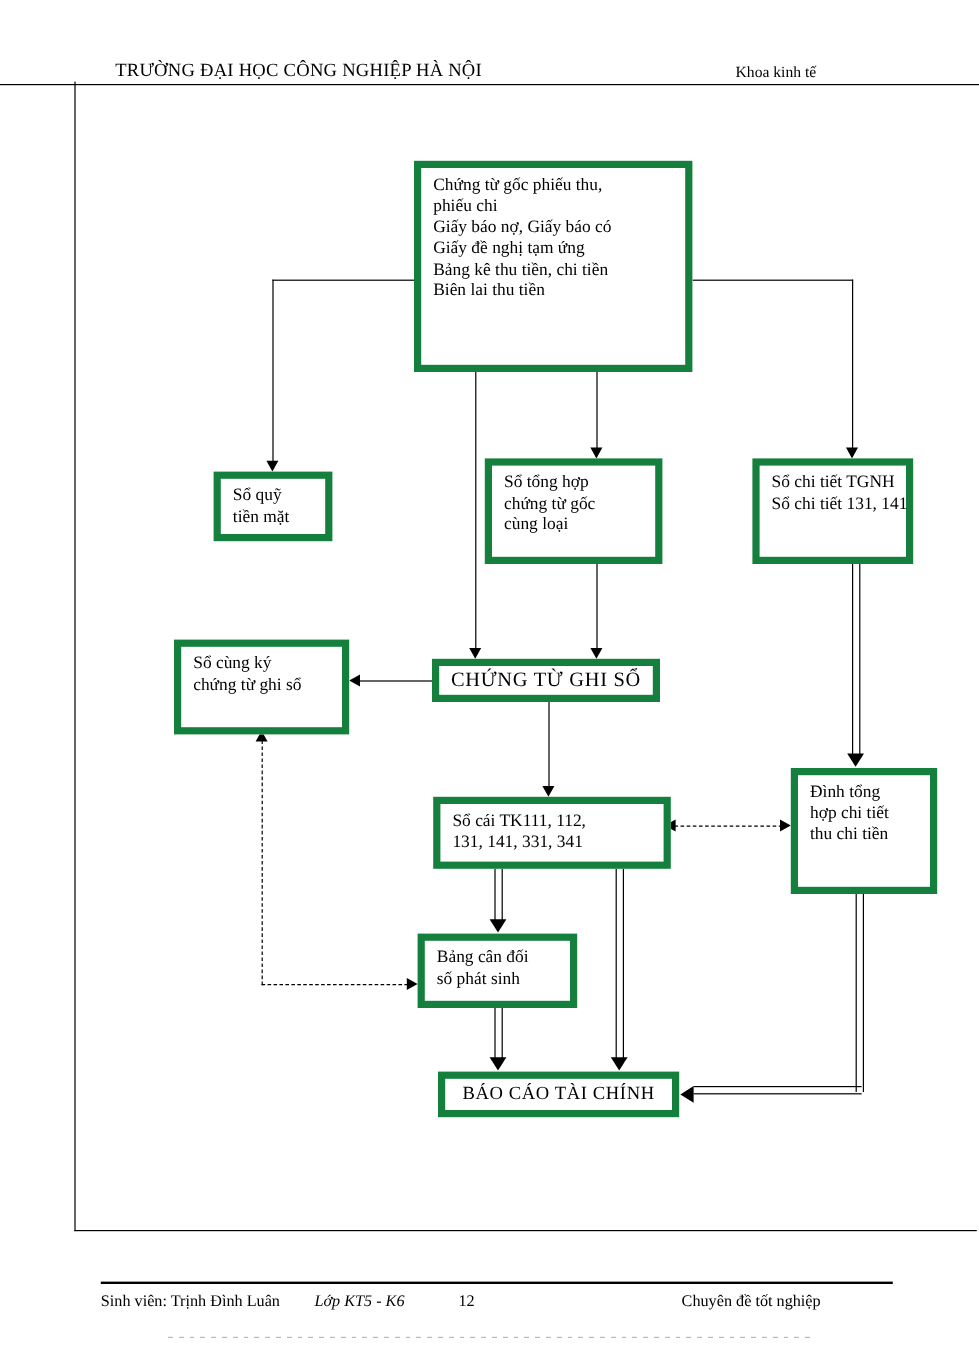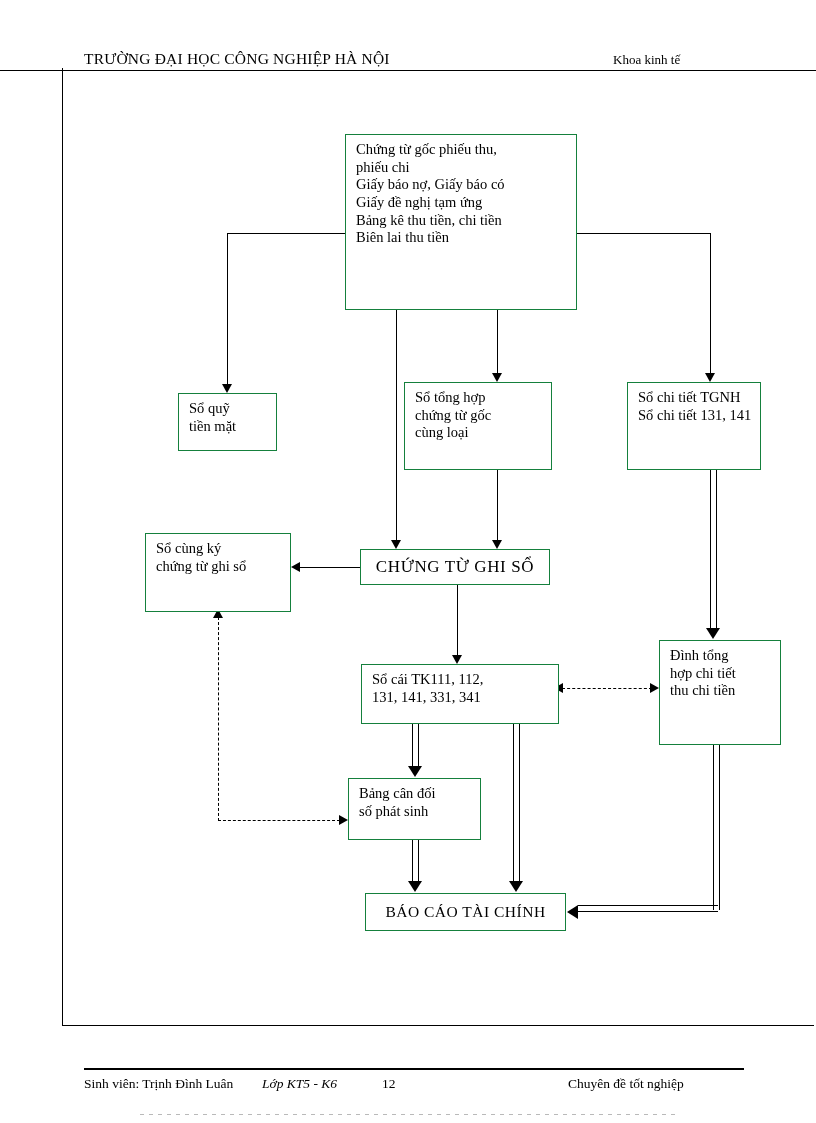"TRƯỜNG ĐẠI HỌC CÔNG NGHIỆP" .hdr-left { left: 84px -> 96px }
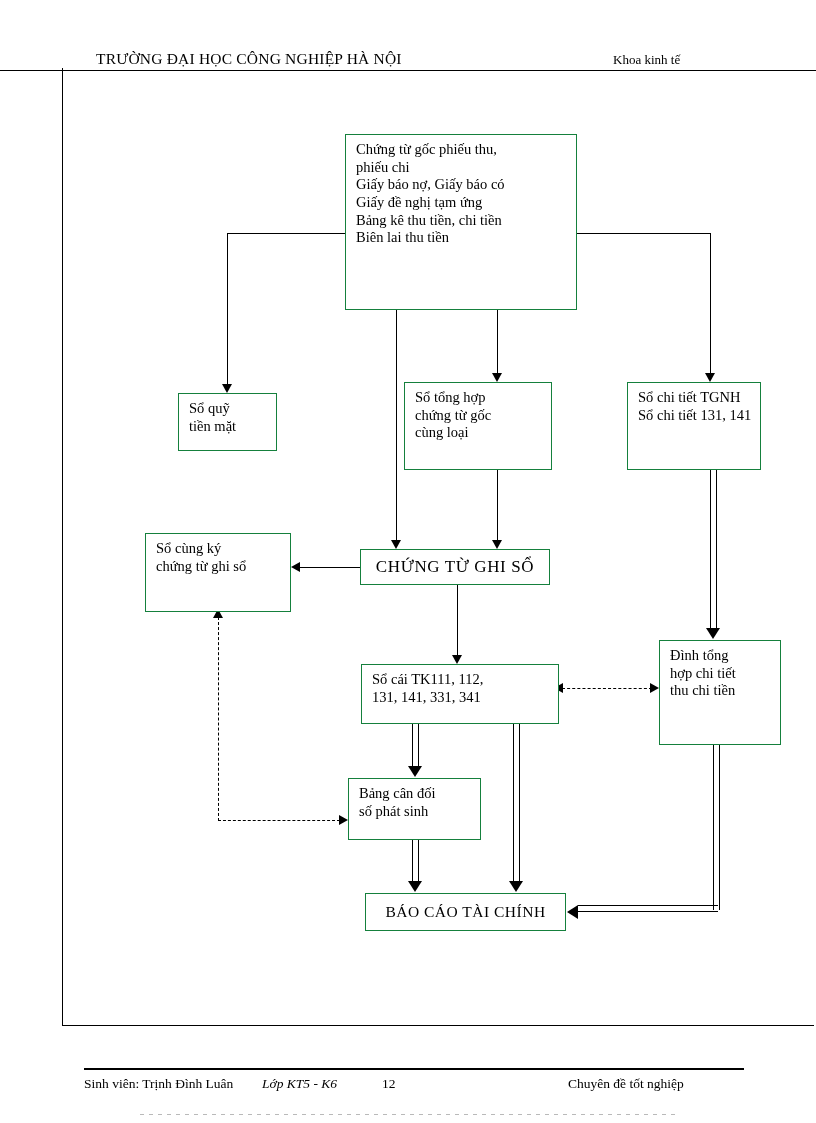"Chứng từ gốc phiếu thu," .node { border: 1px solid #15803d -> 6px solid #15803d }
